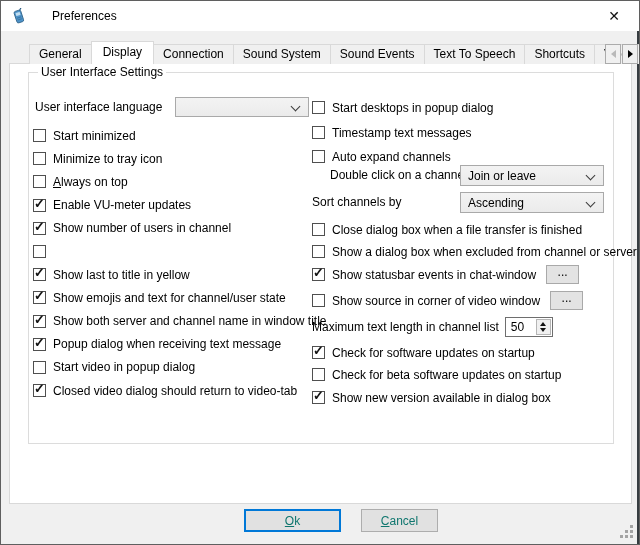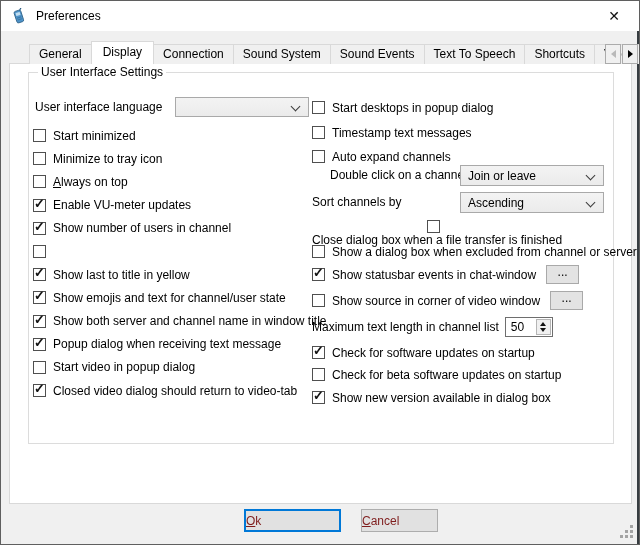"Preferences" .titlebar { gap: none -> 16px }
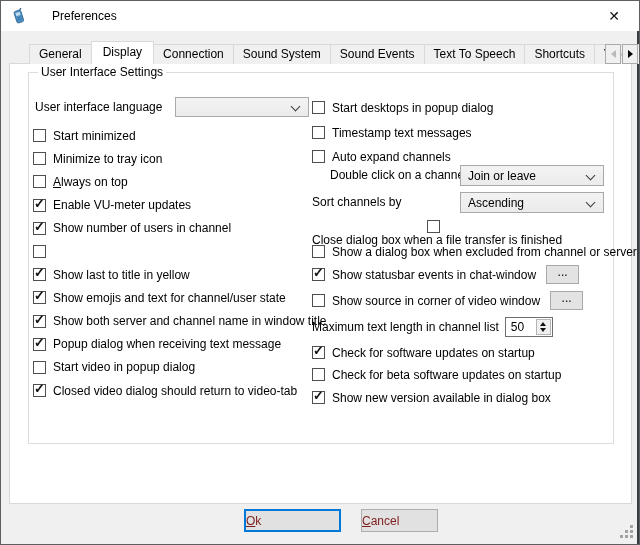"Close dialog box when a" div.rrow { flex-direction: column -> none }
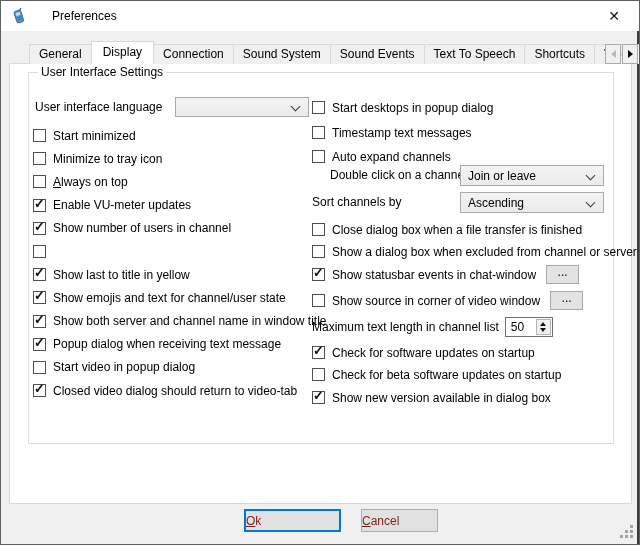"Ok" .btn { color: #7f1d1d -> #0f766e; justify-content: none -> center }
